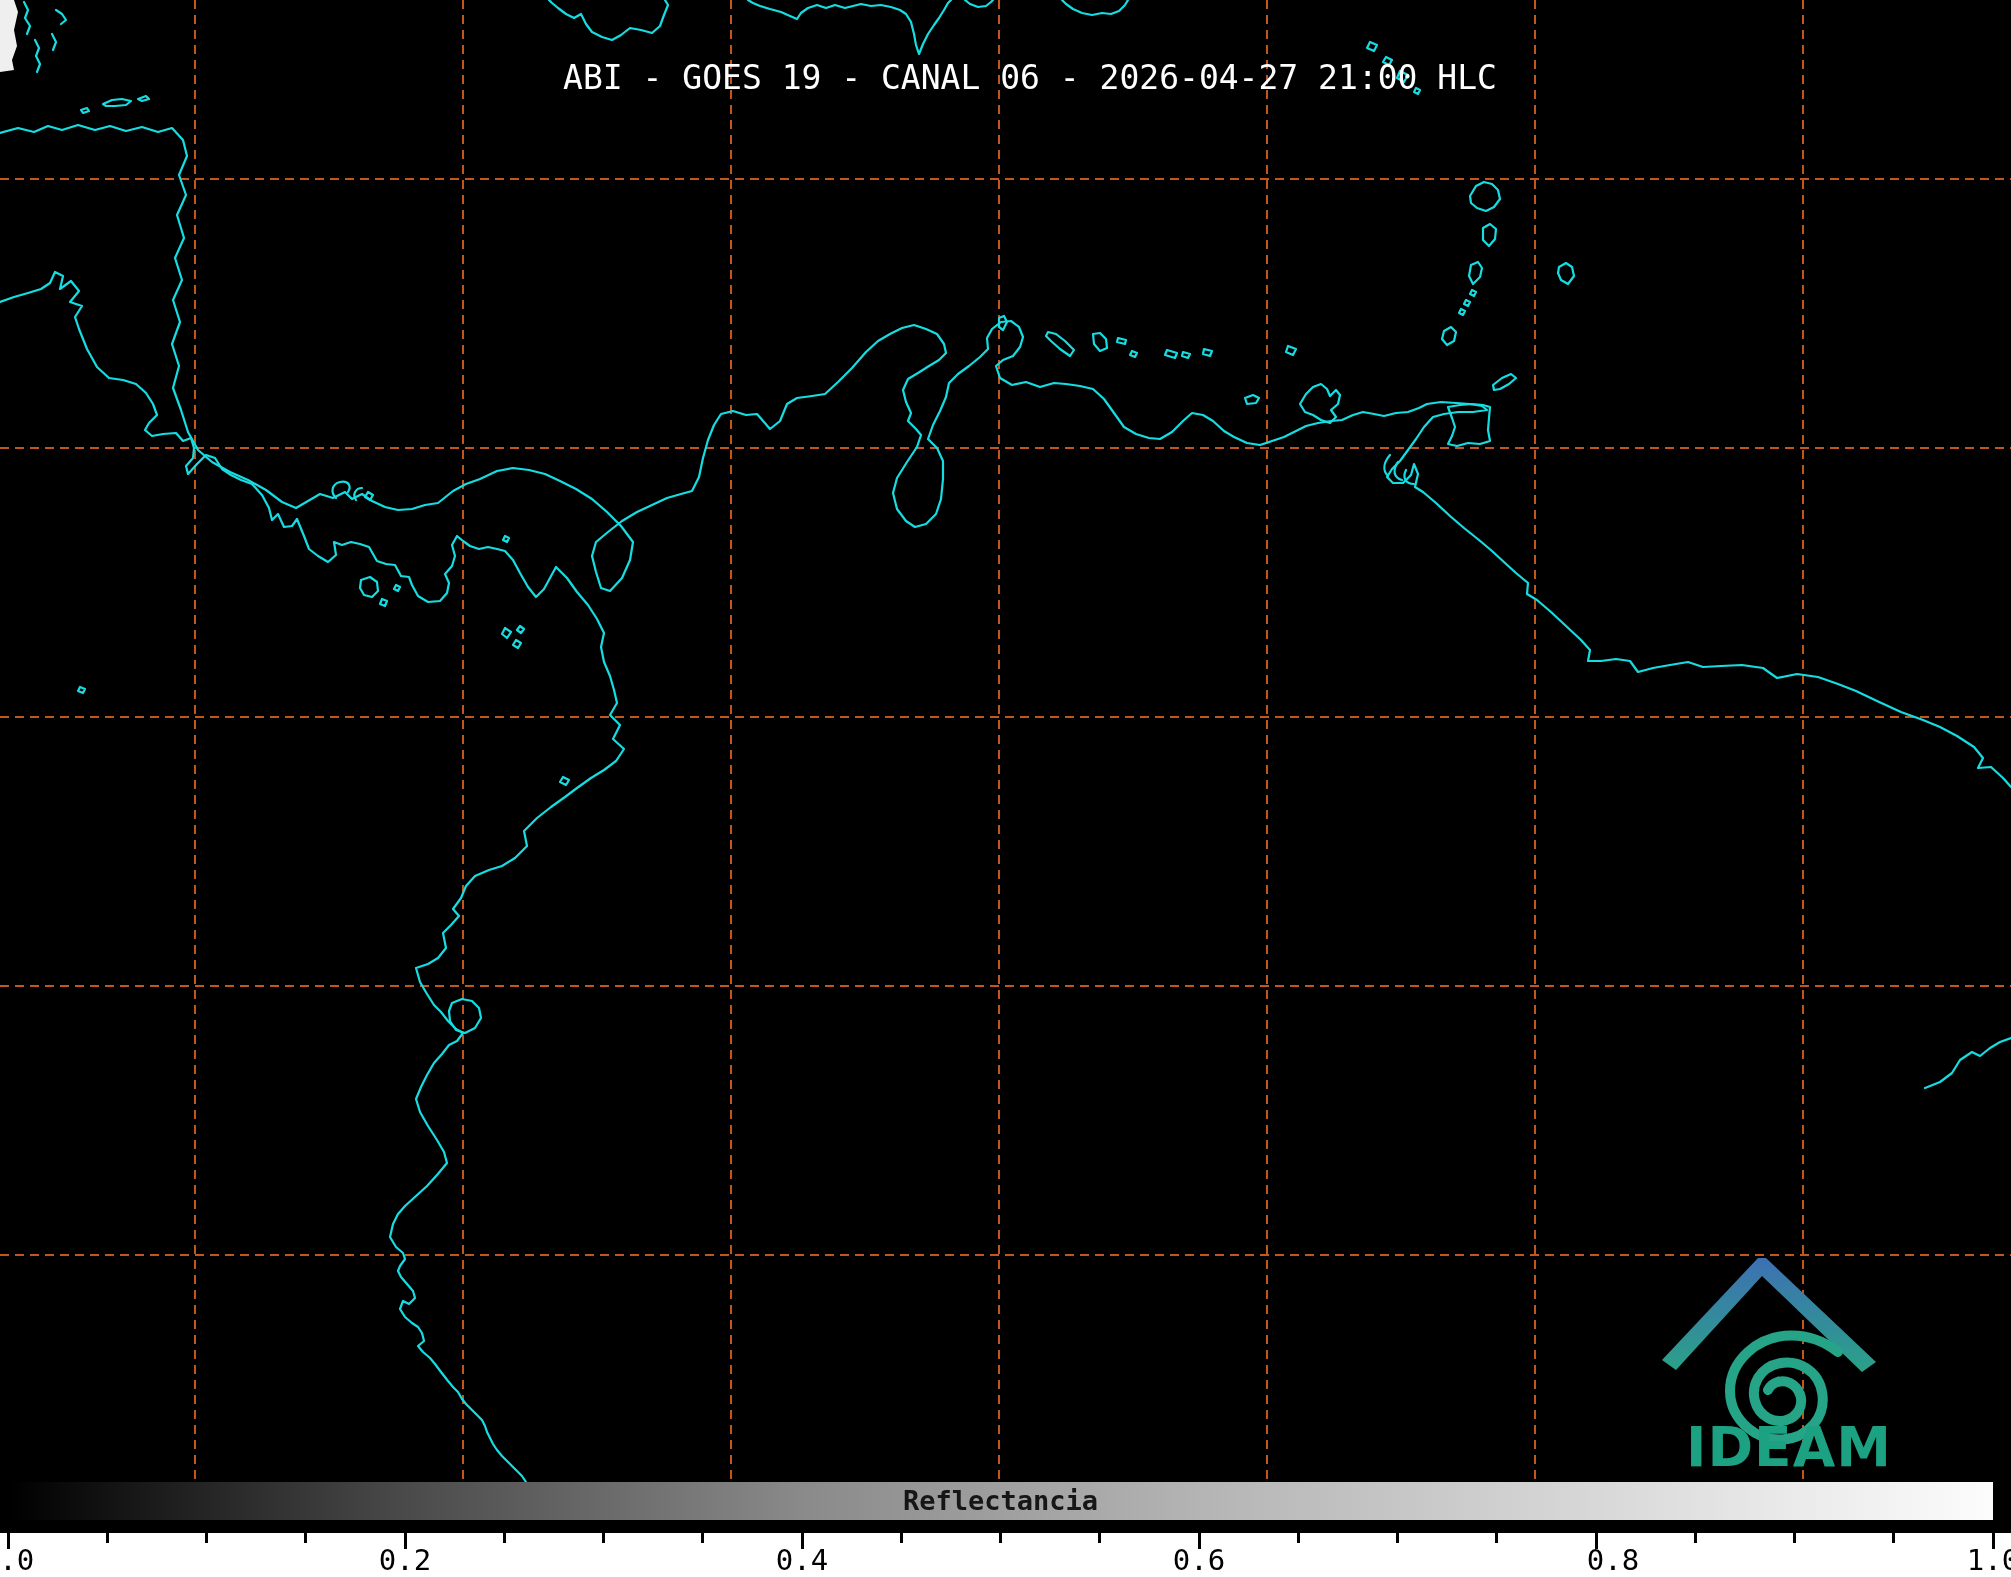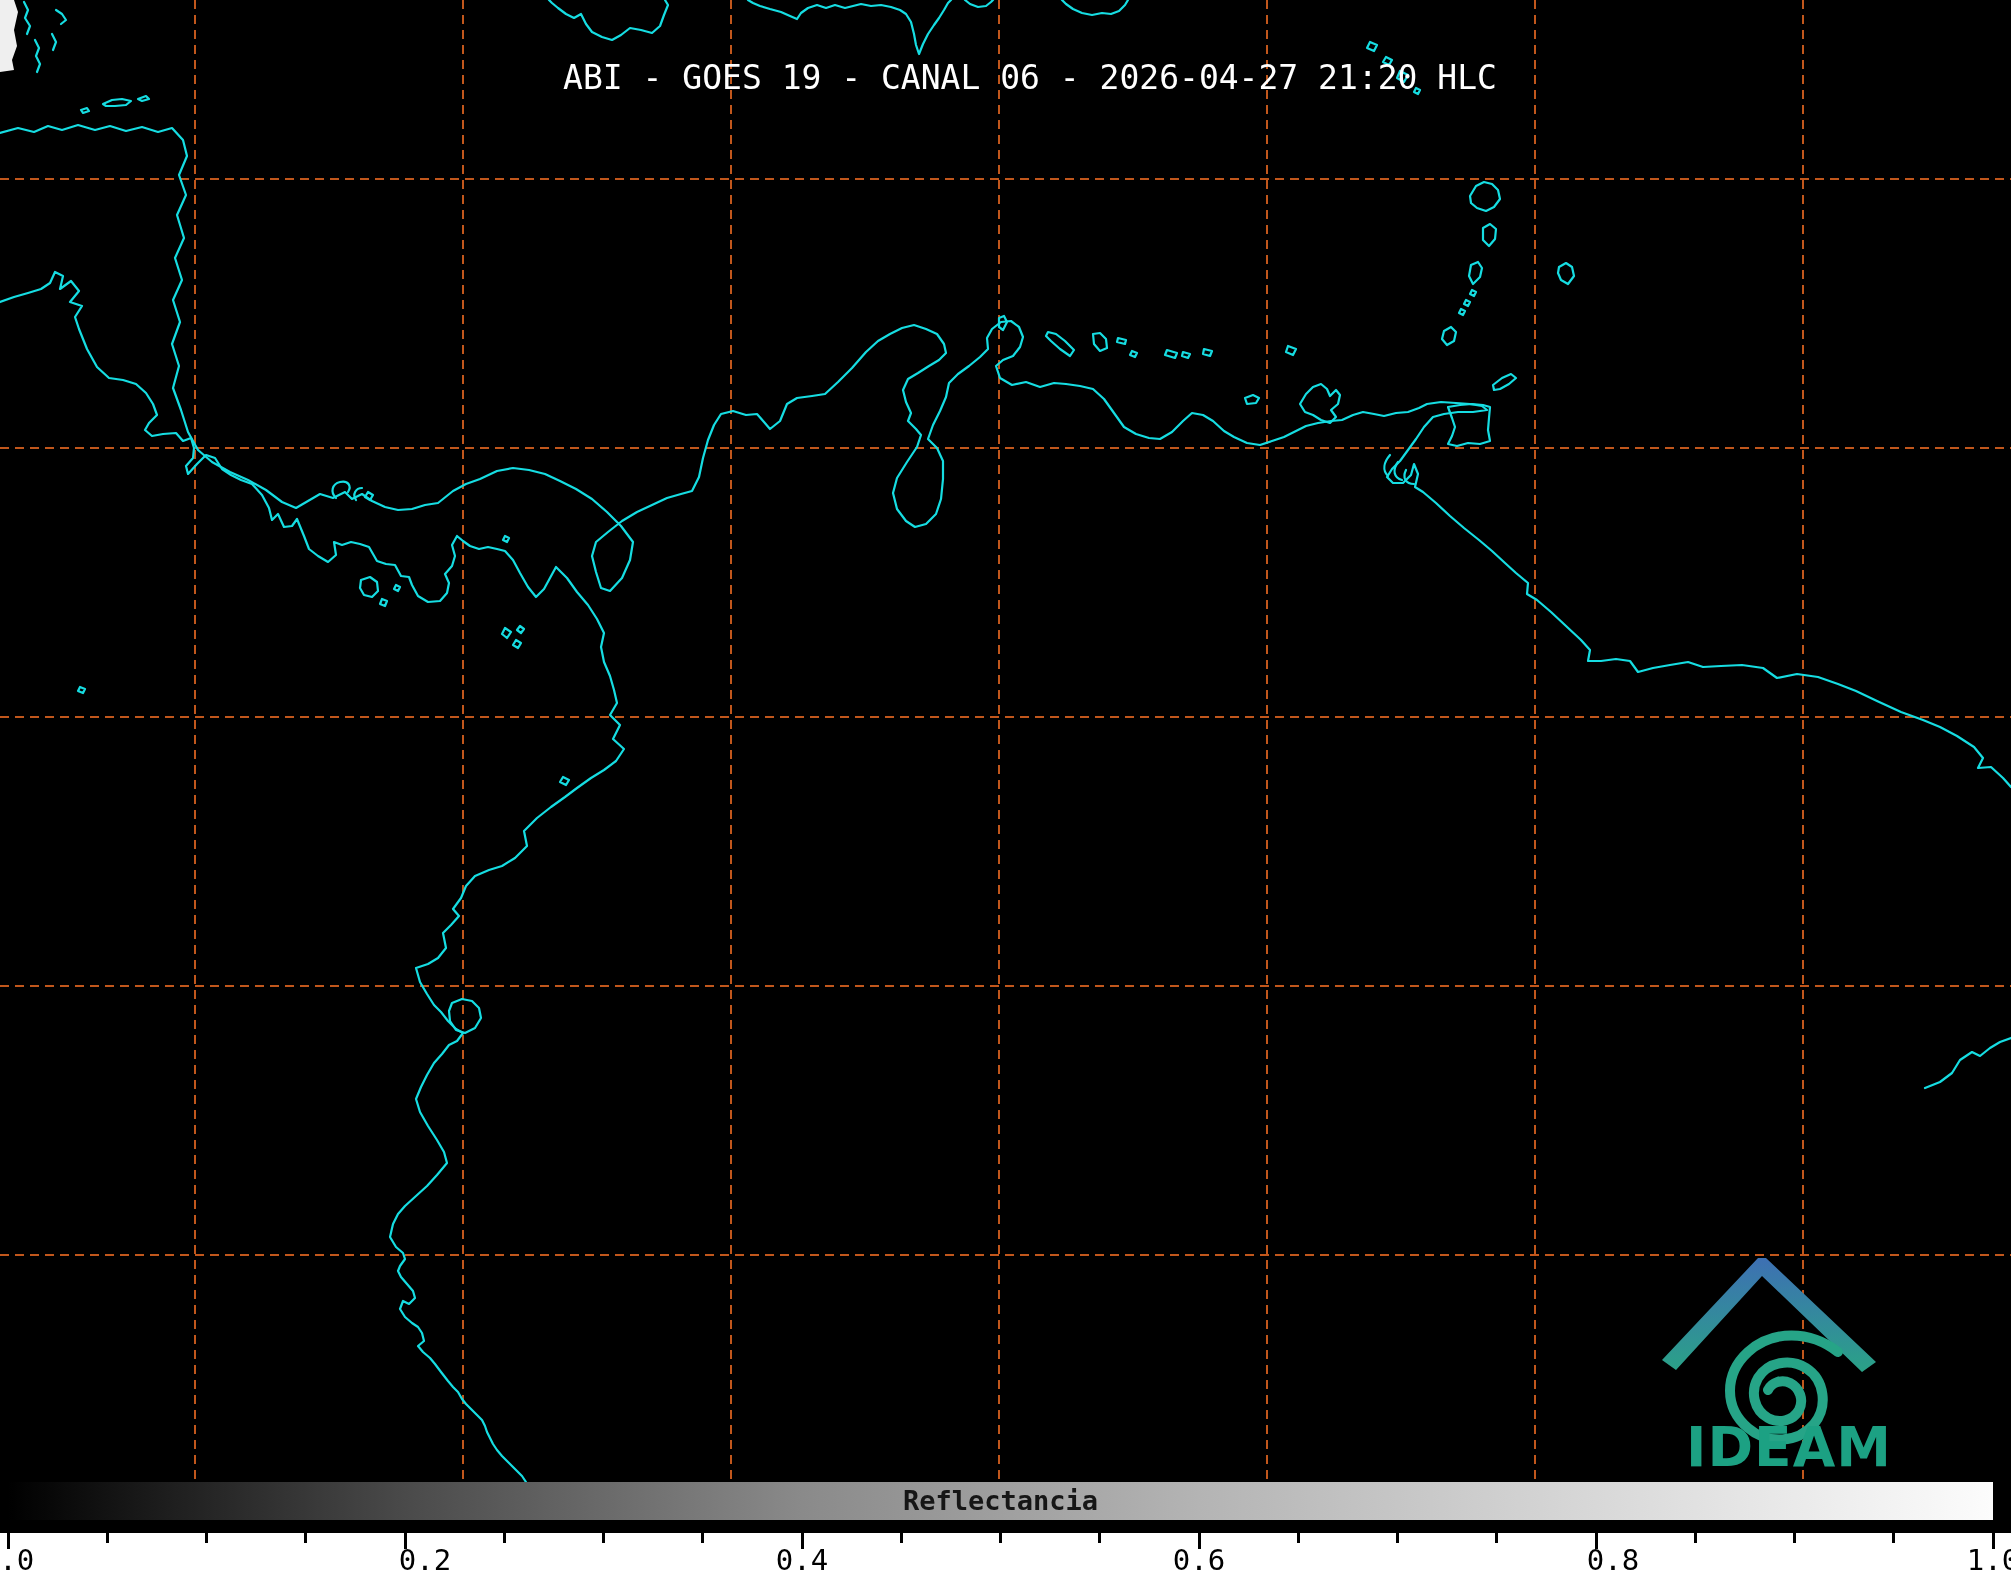"ABI - GOES 19 -" div { text: 21:20 -> 21:00 }
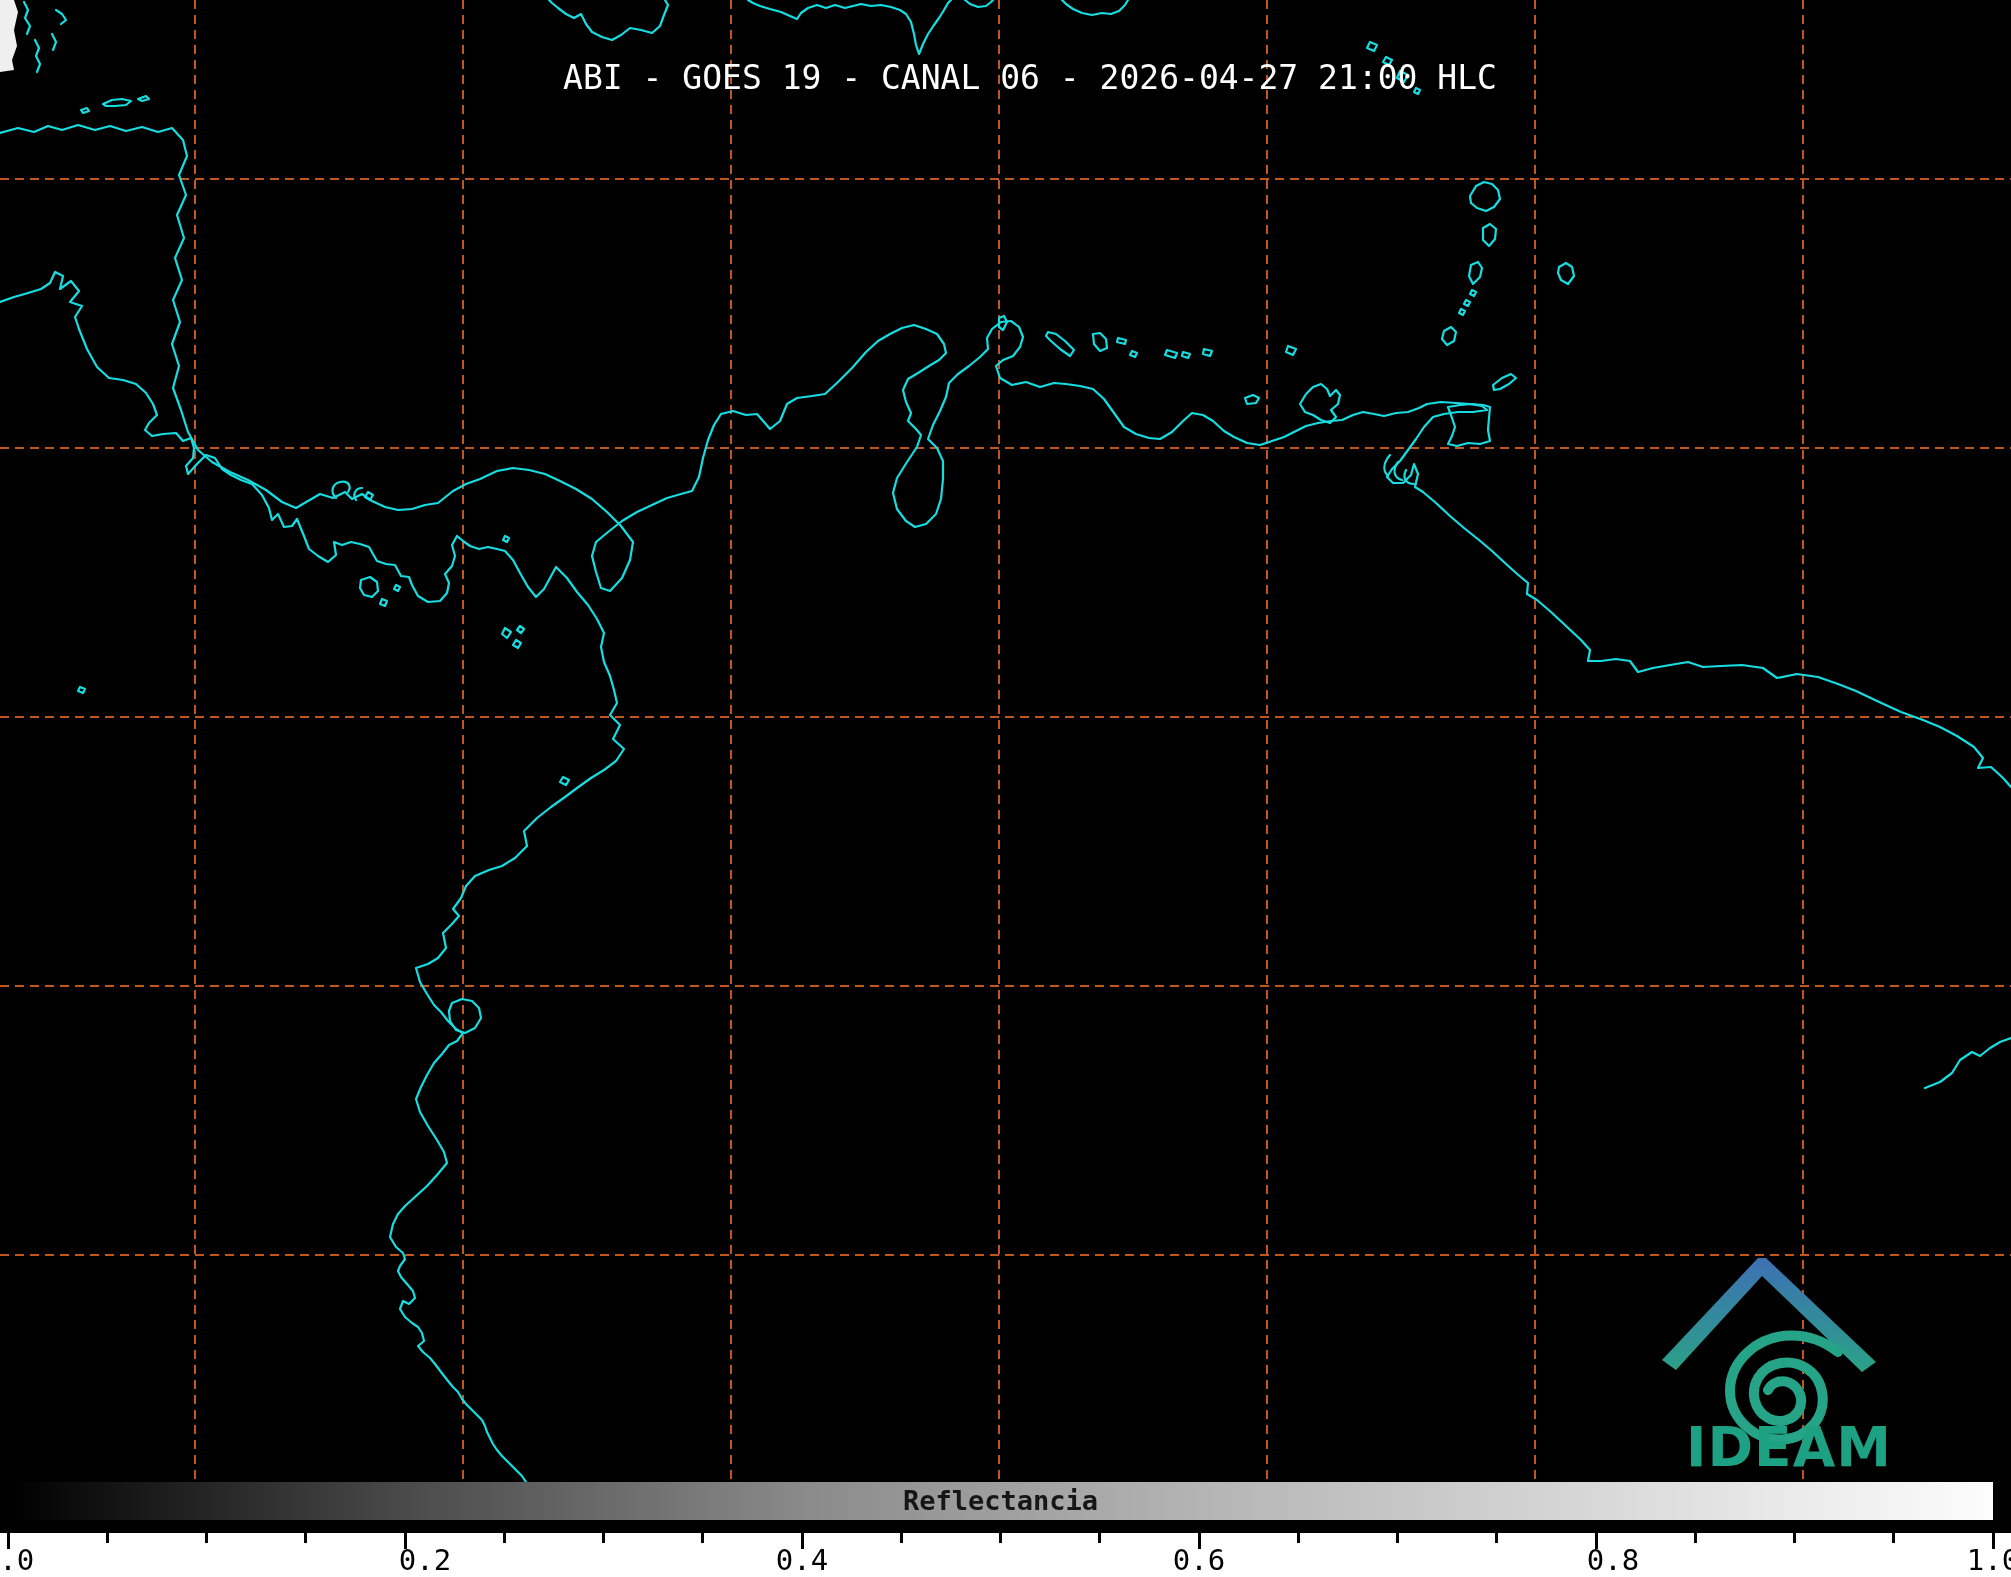"0.2" div.tick-label { left: 425px -> 405px }
